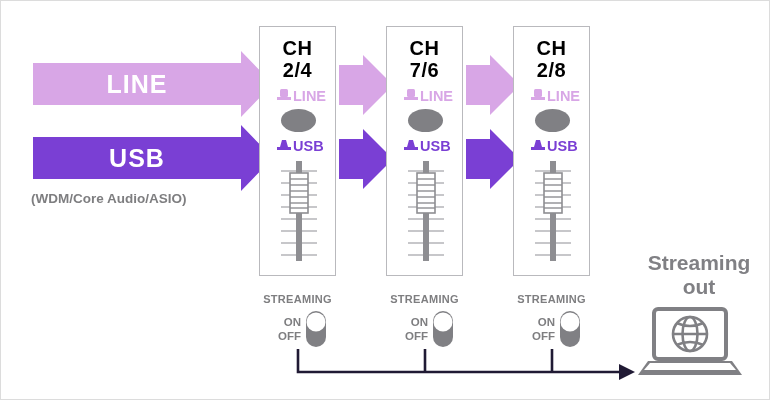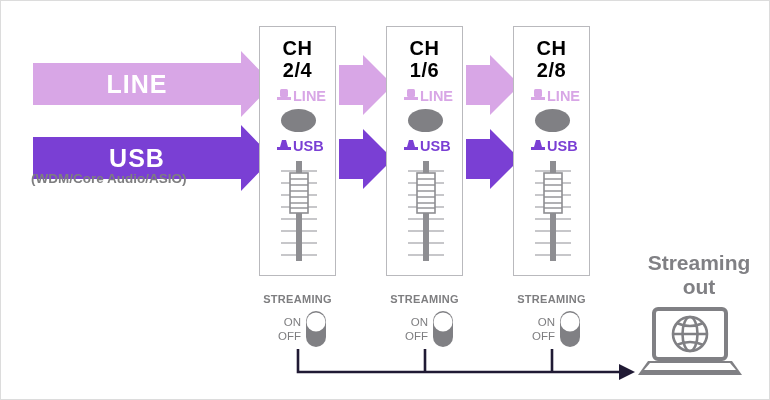"1/6" span { text: 1/6 -> 7/6 }
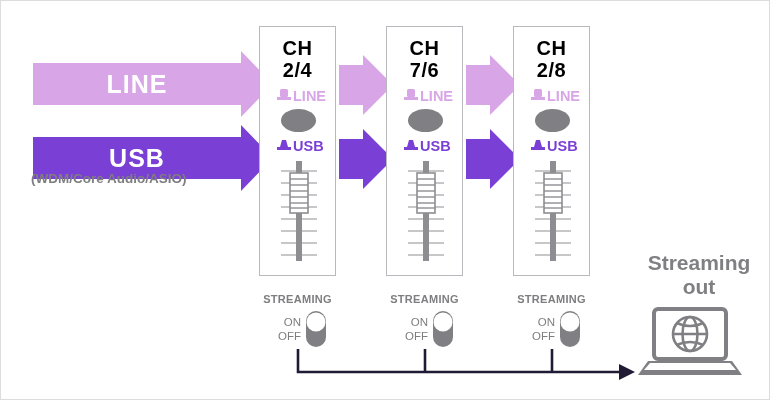"(WDM/Core Audio/ASIO)" div.sub-note { top: 170px -> 190px }
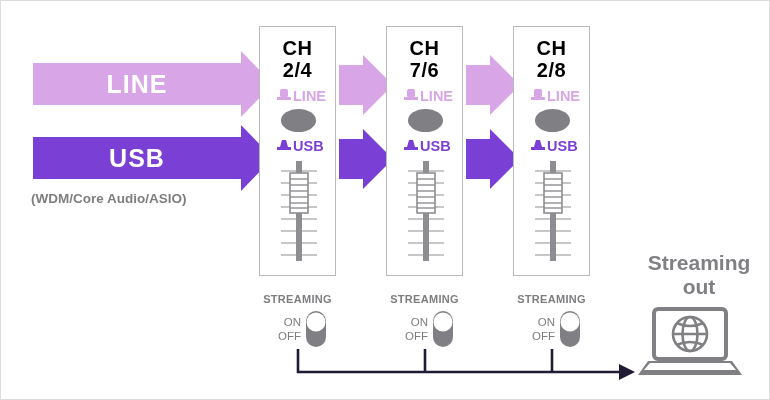"ON" .onoff { font-weight: normal -> bold }
